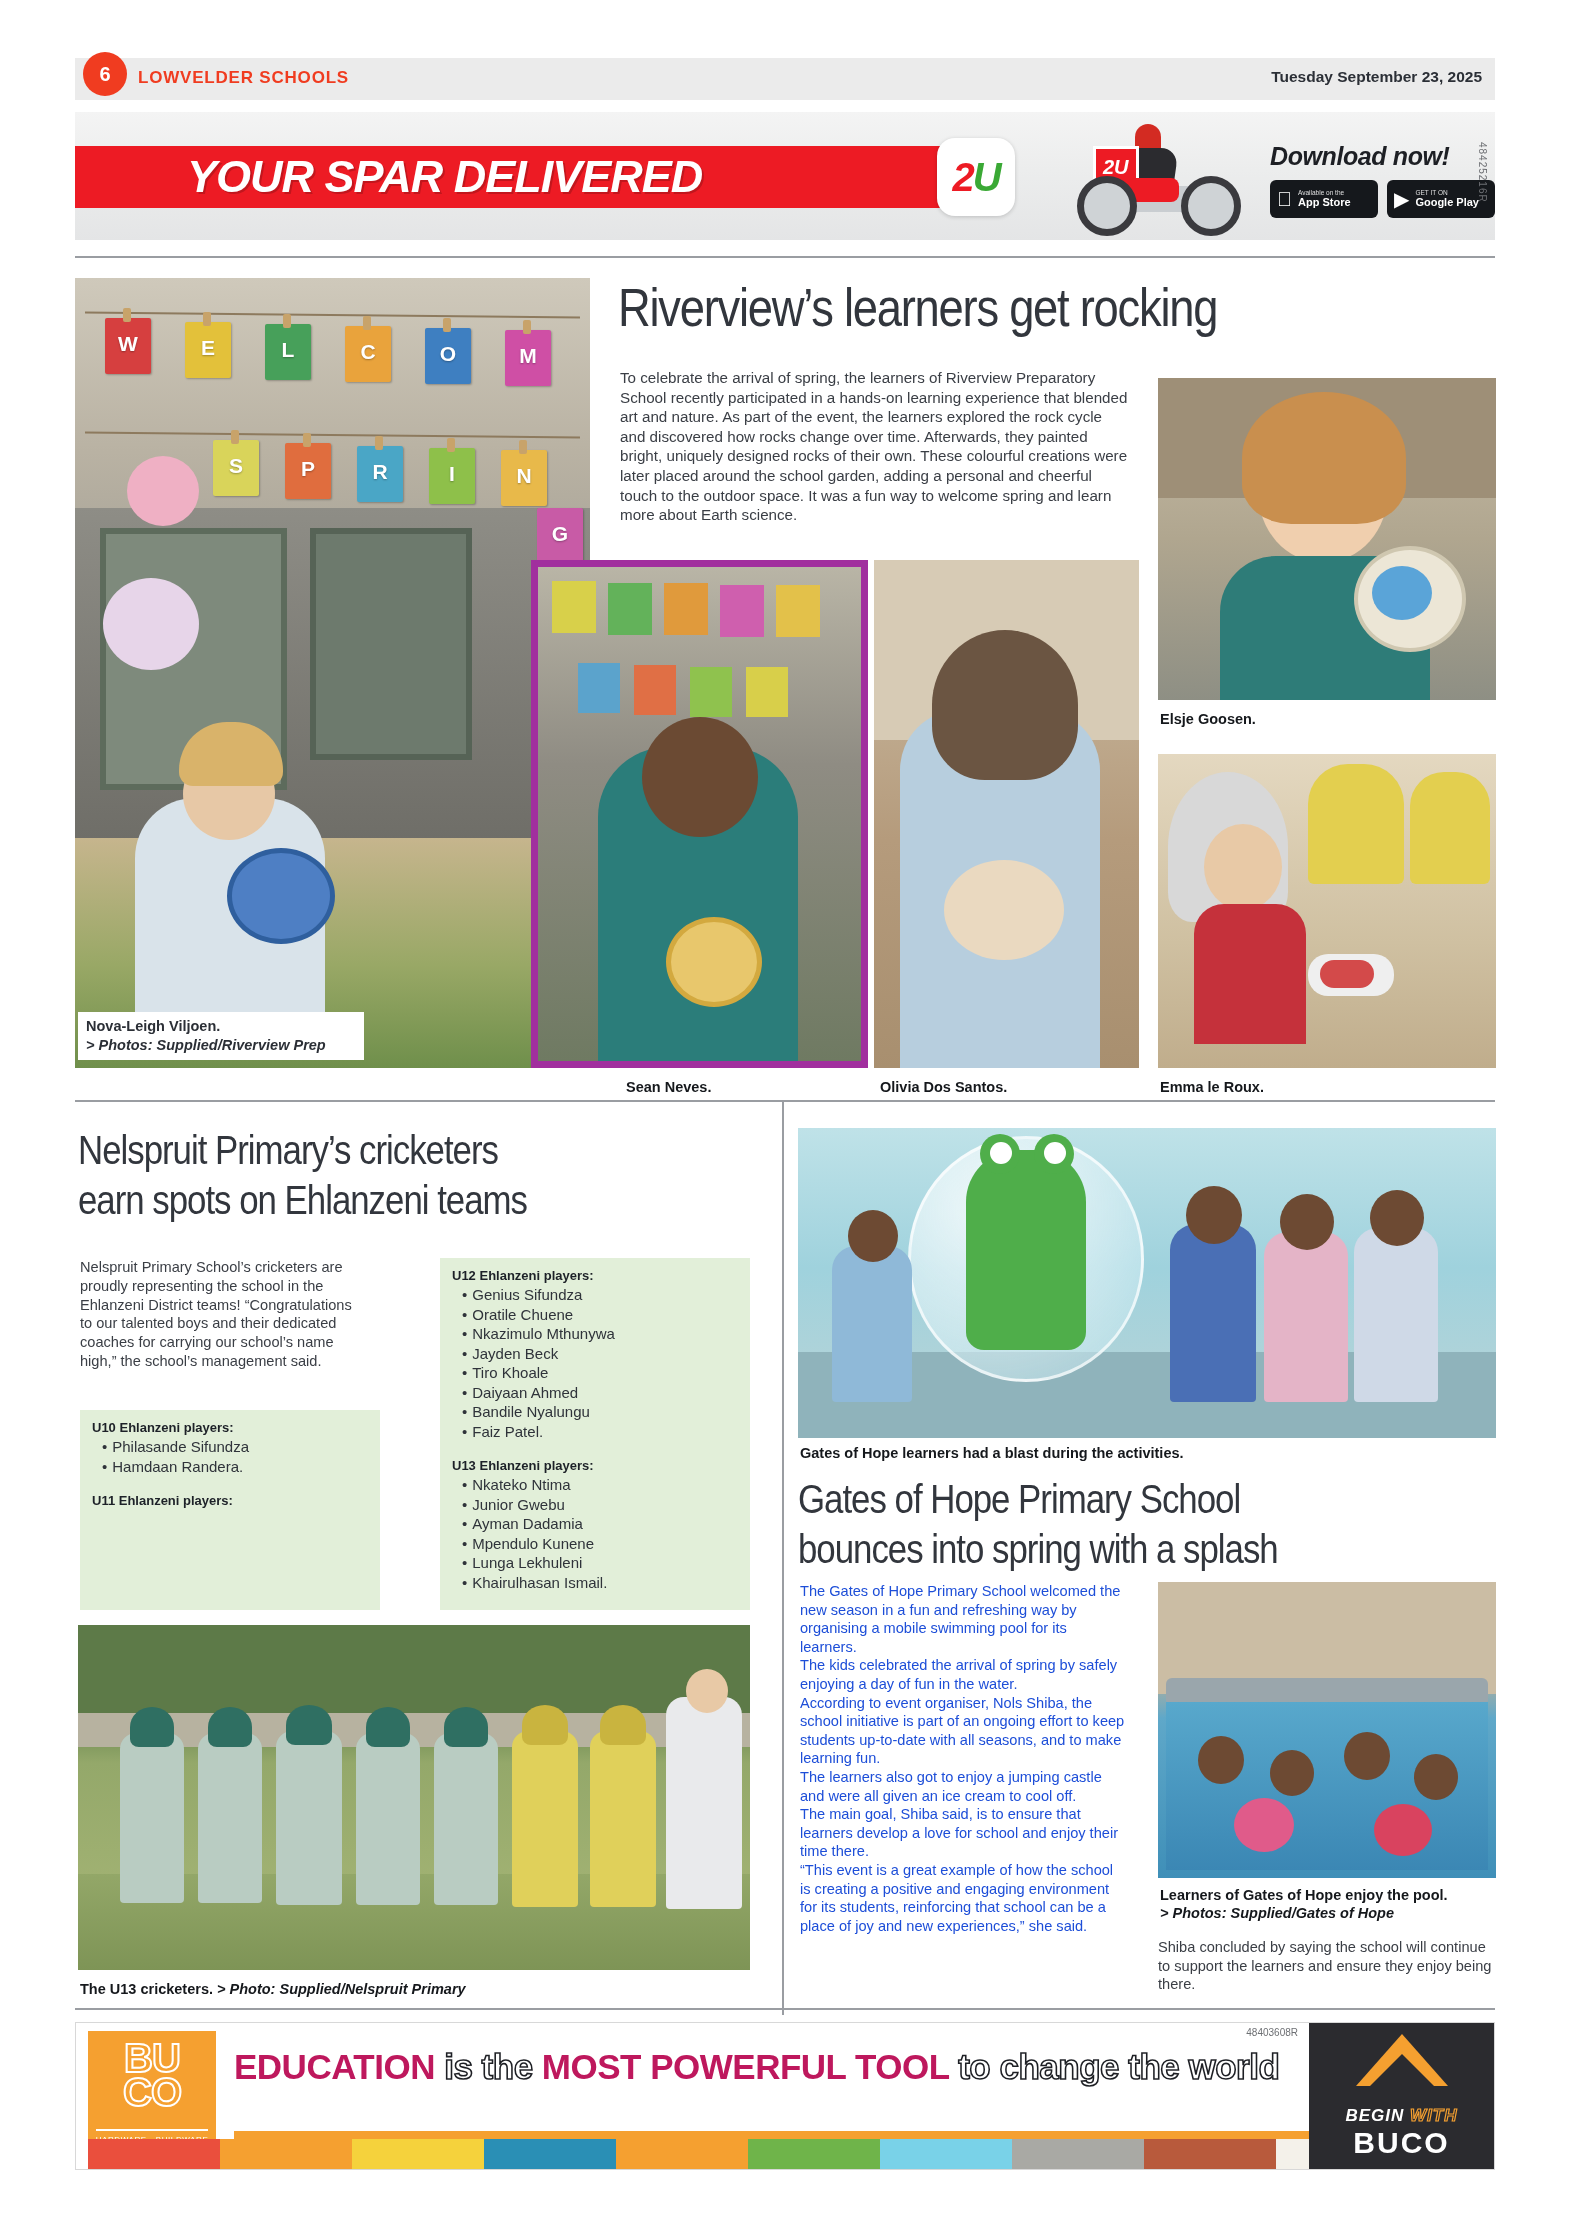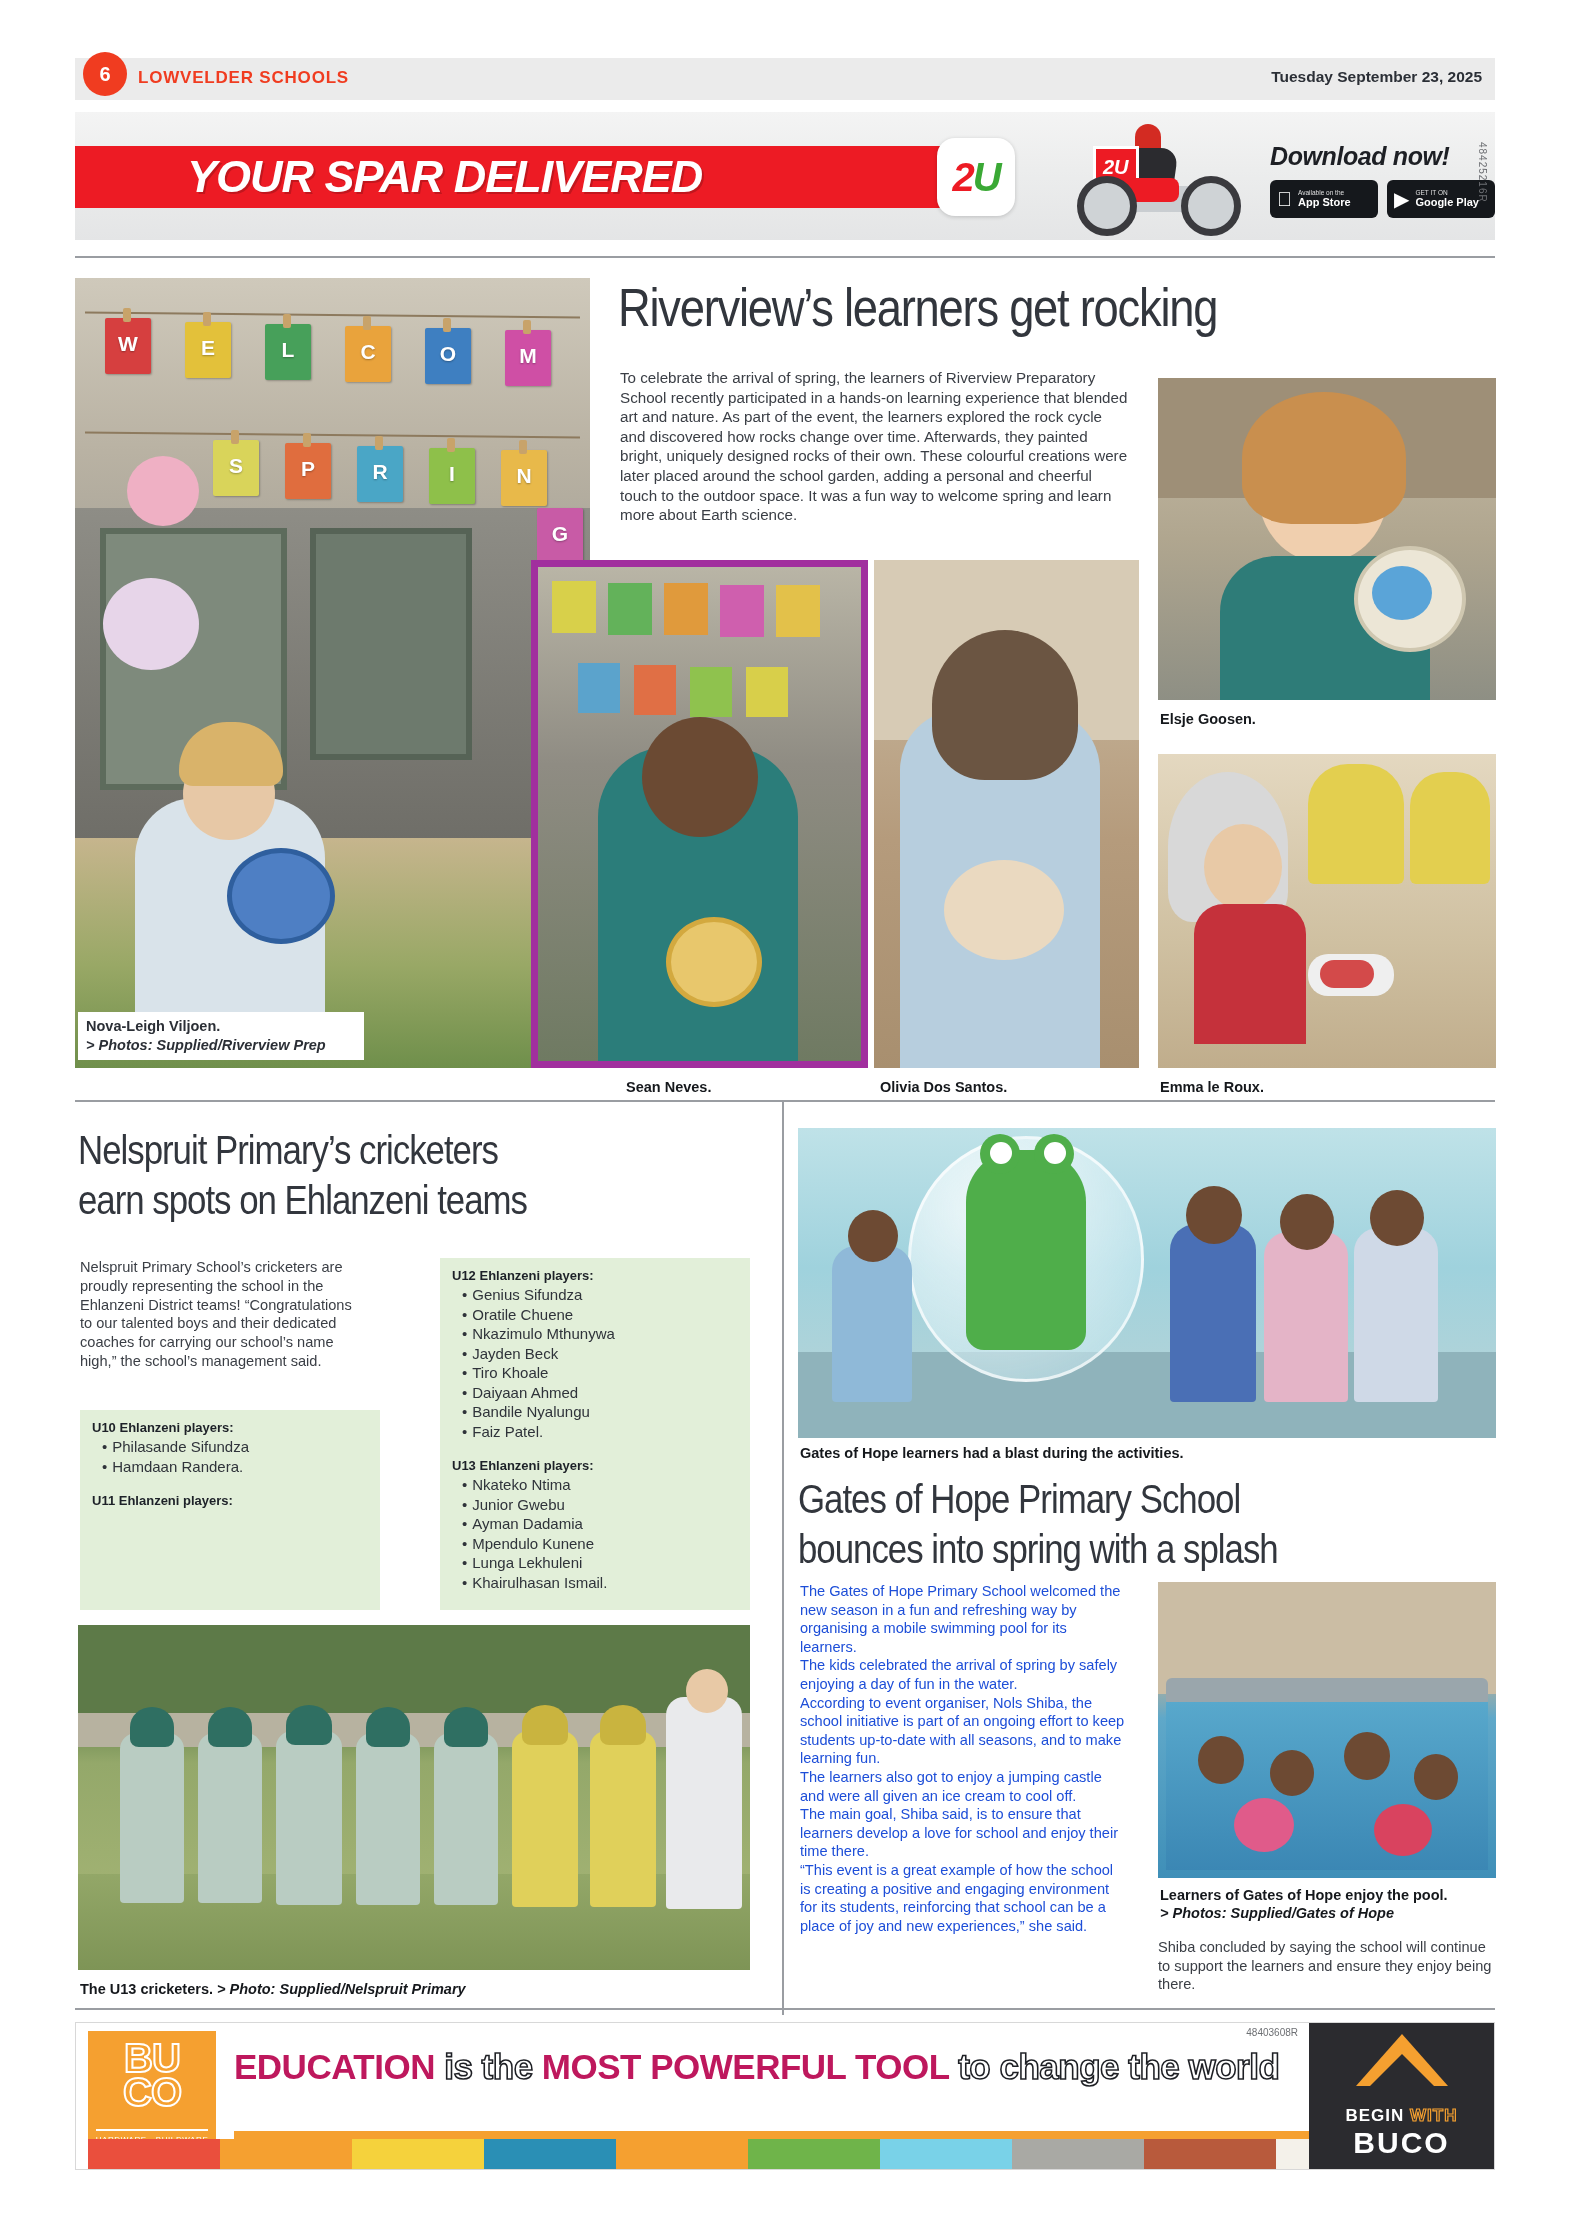"BEGIN WITH" .bw { font-style: none -> italic }
